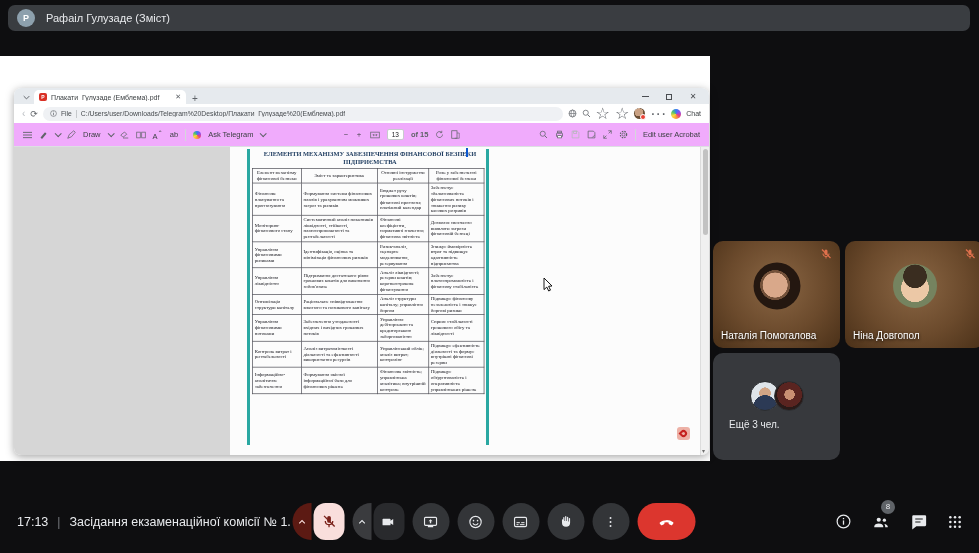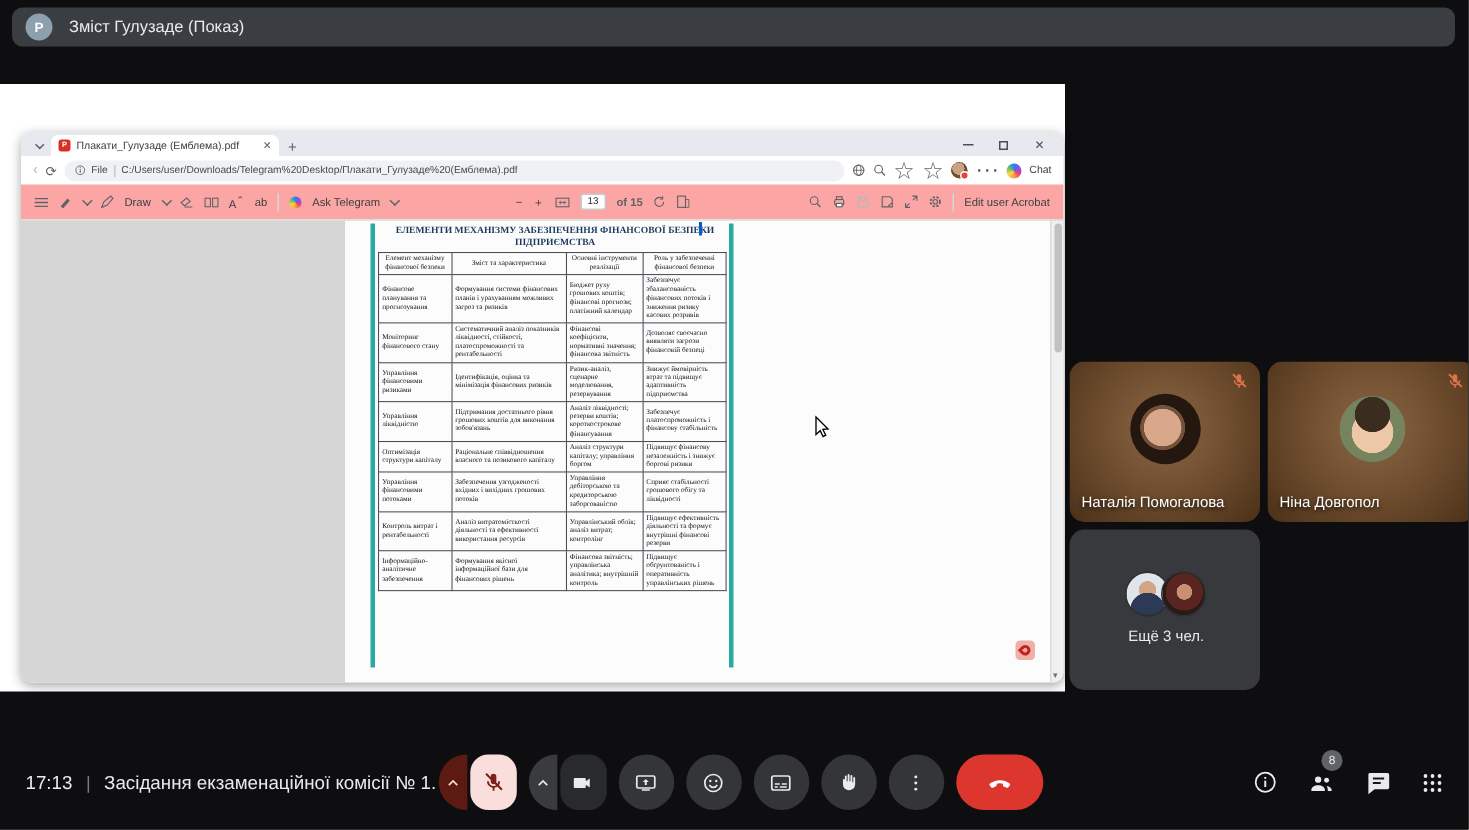"Зміст Гулузаде (Показ)" div.pname { text: Зміст Гулузаде (Показ -> Рафаіл Гулузаде (Зміст }
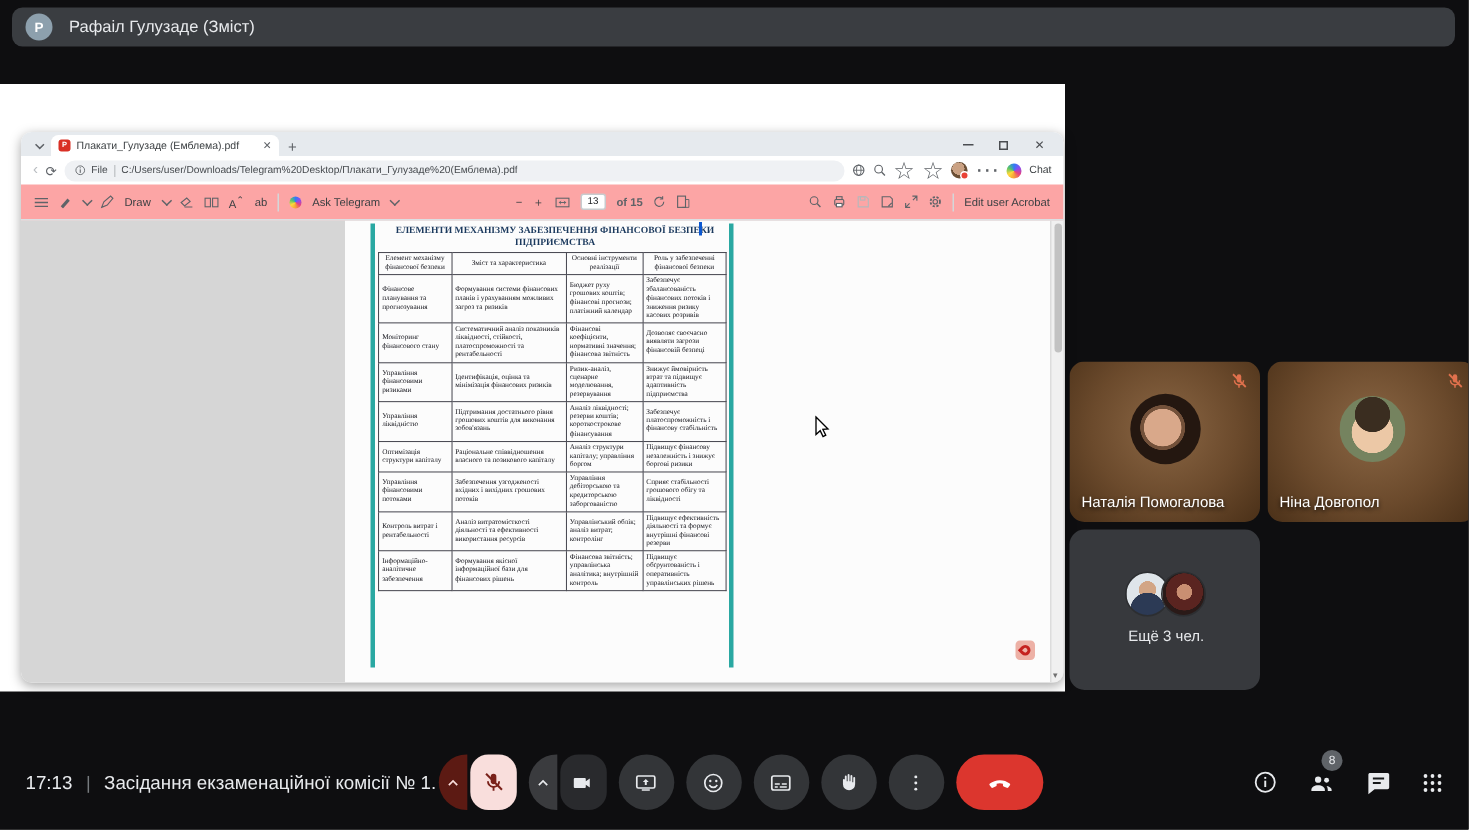"Draw" .pdfbar { background: #fca5a5 -> #f0abfc }
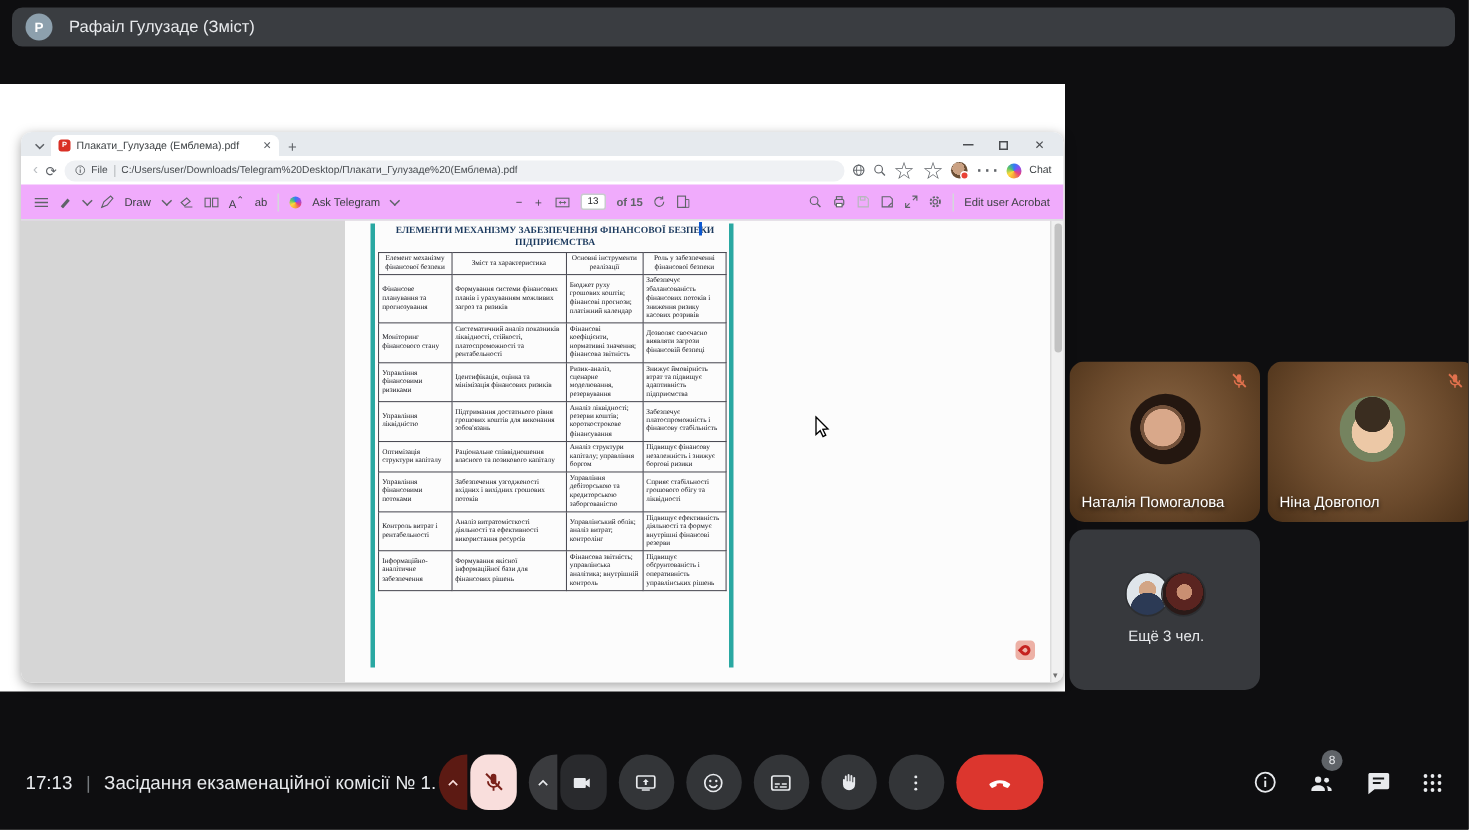"Ещё 3 чел." .moretxt { left: 2px -> 16px; text-align: center -> left }
